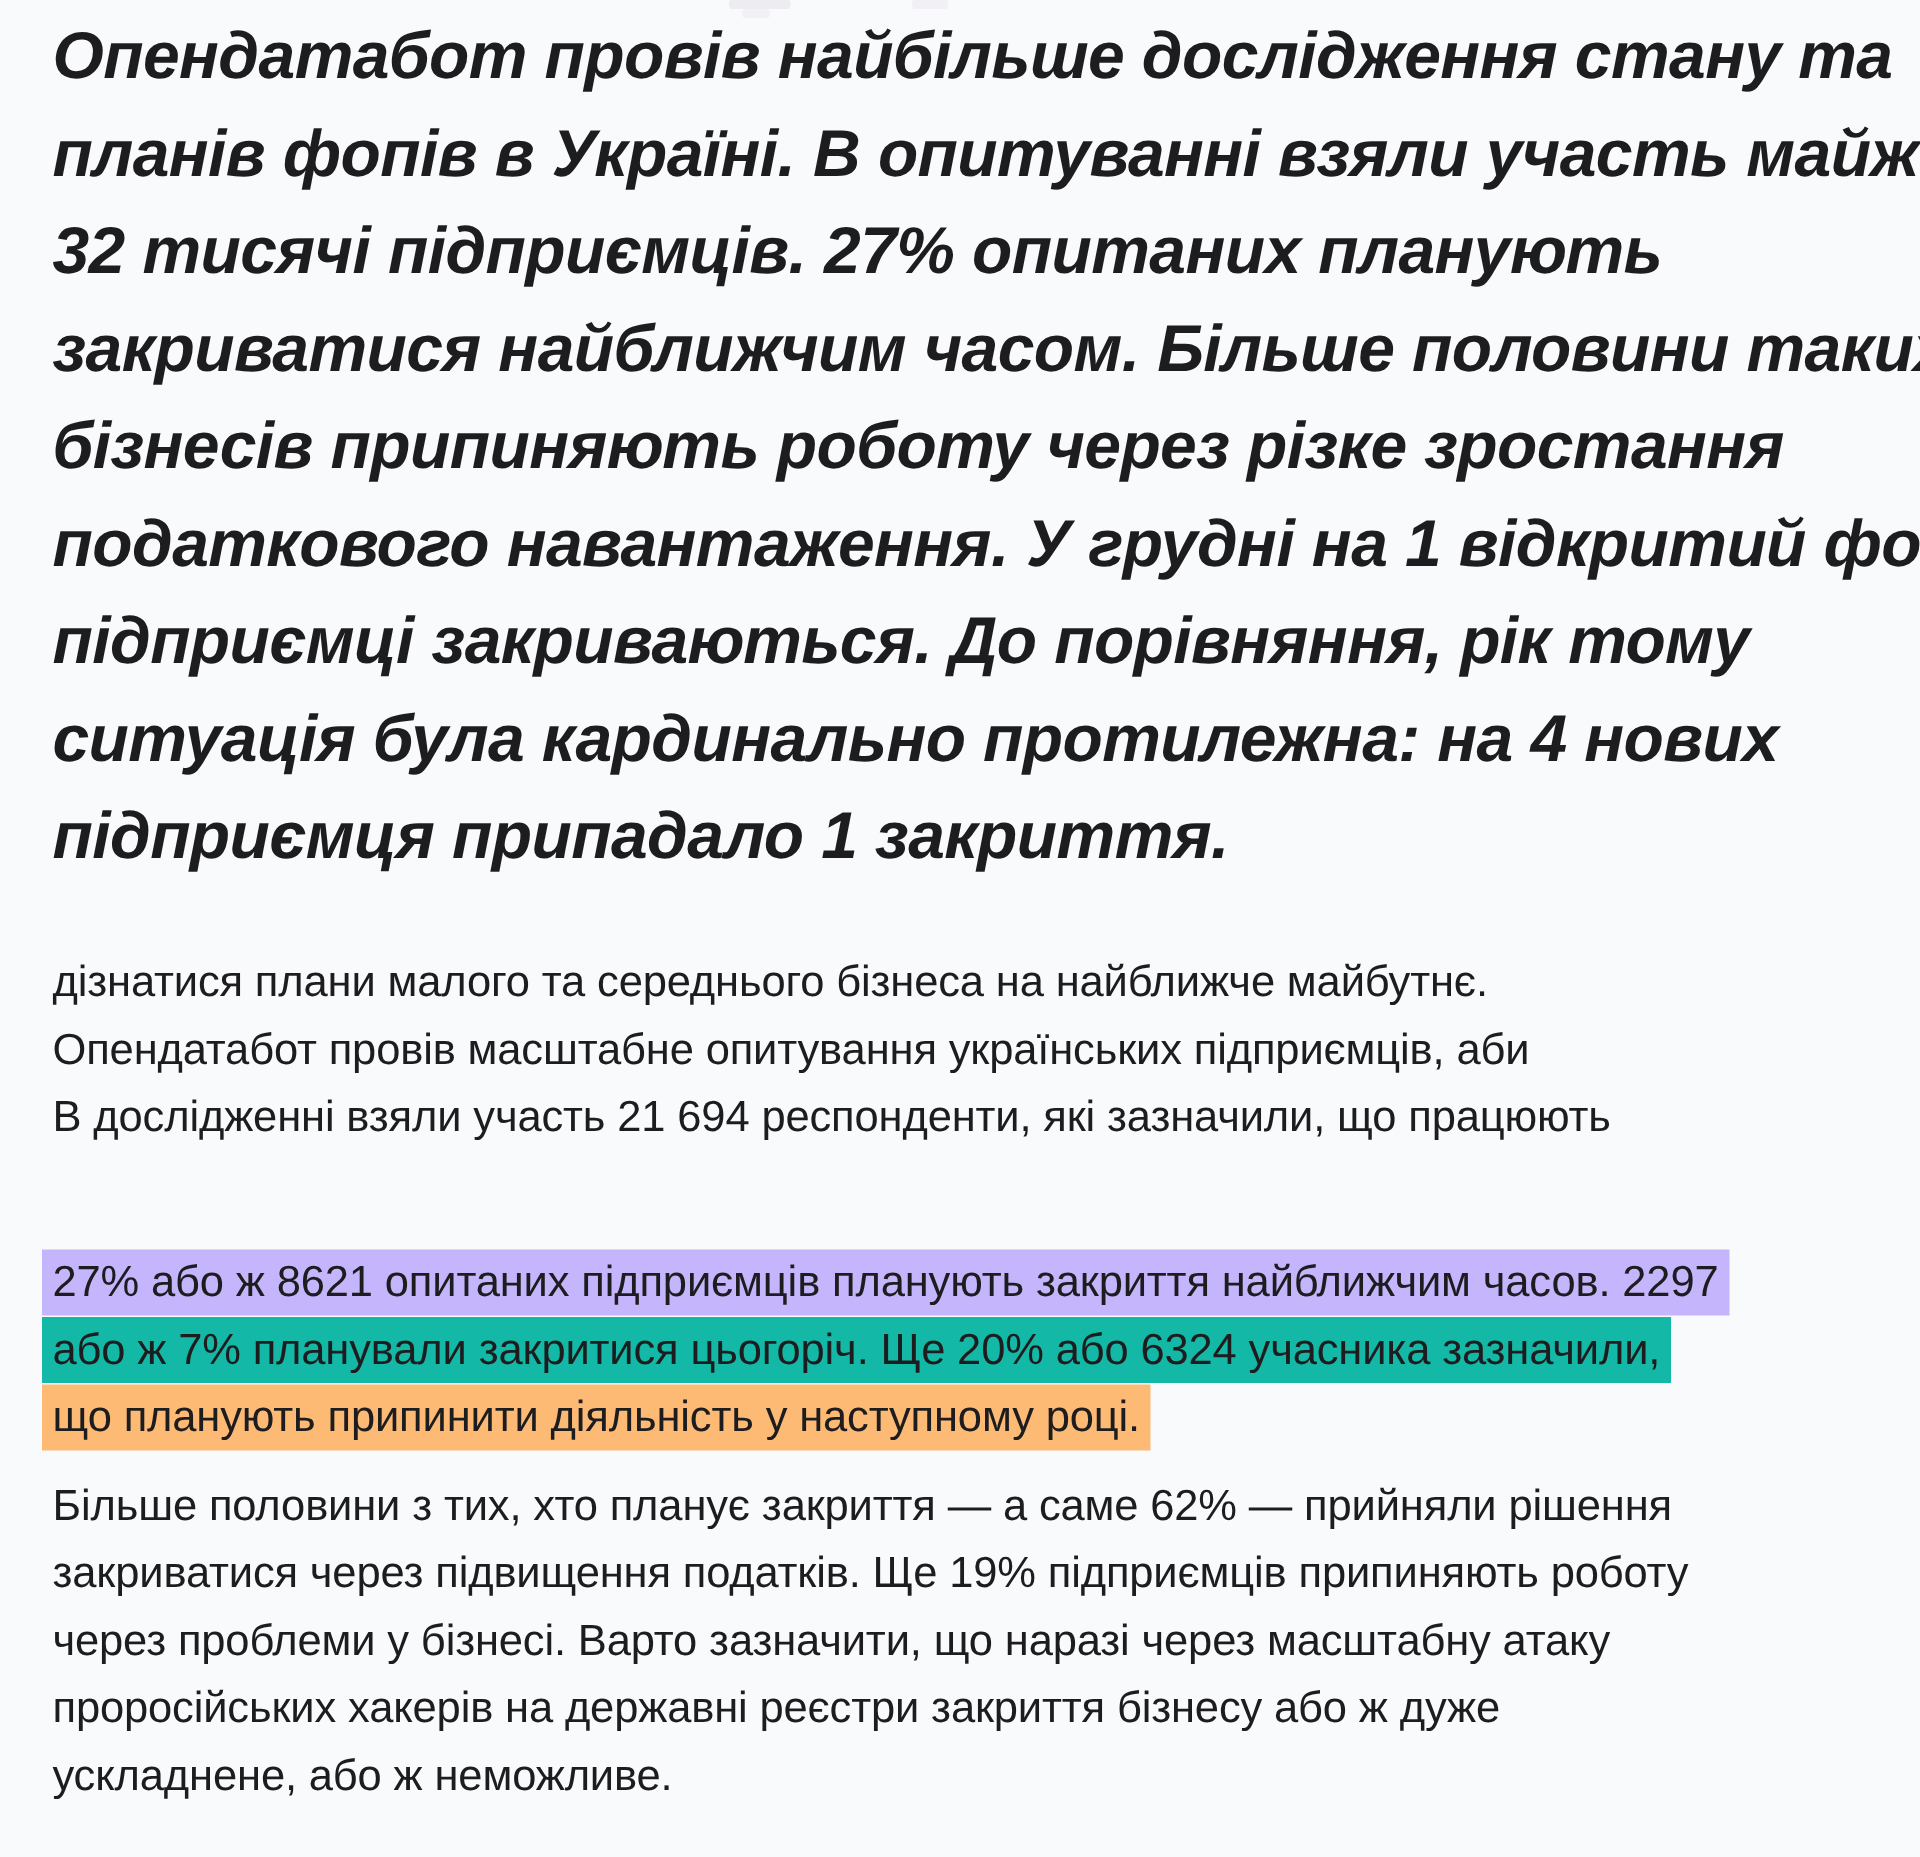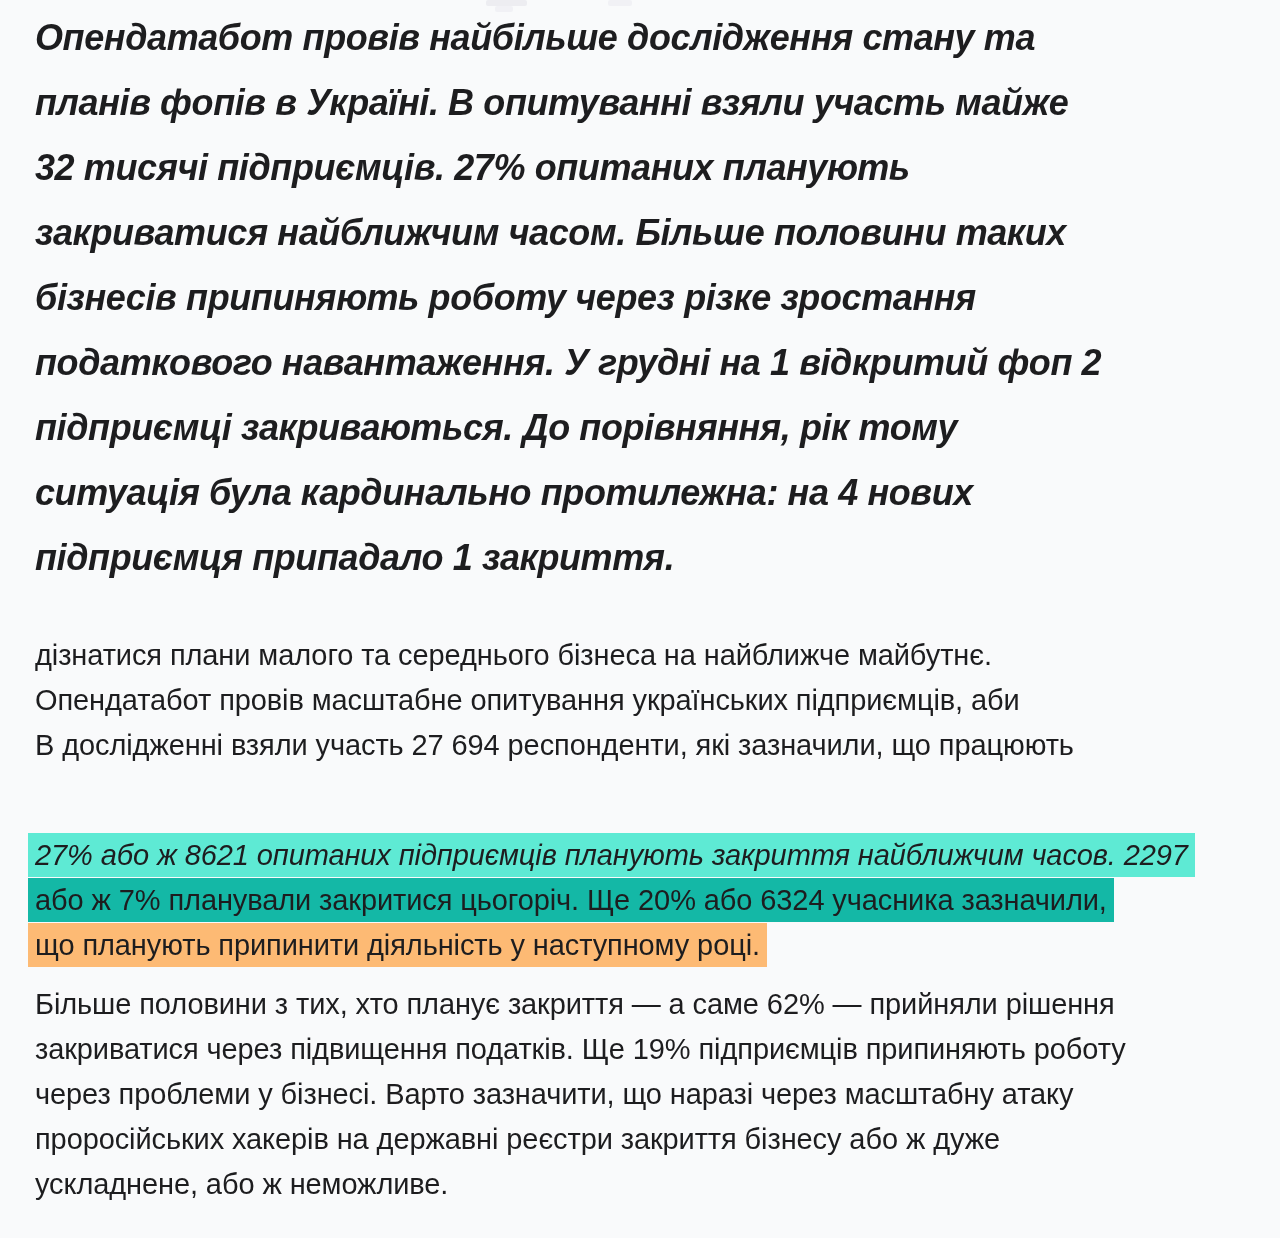"Опендатабот провів найбільше дослідження" .lede { font-size: 36px -> 44px }
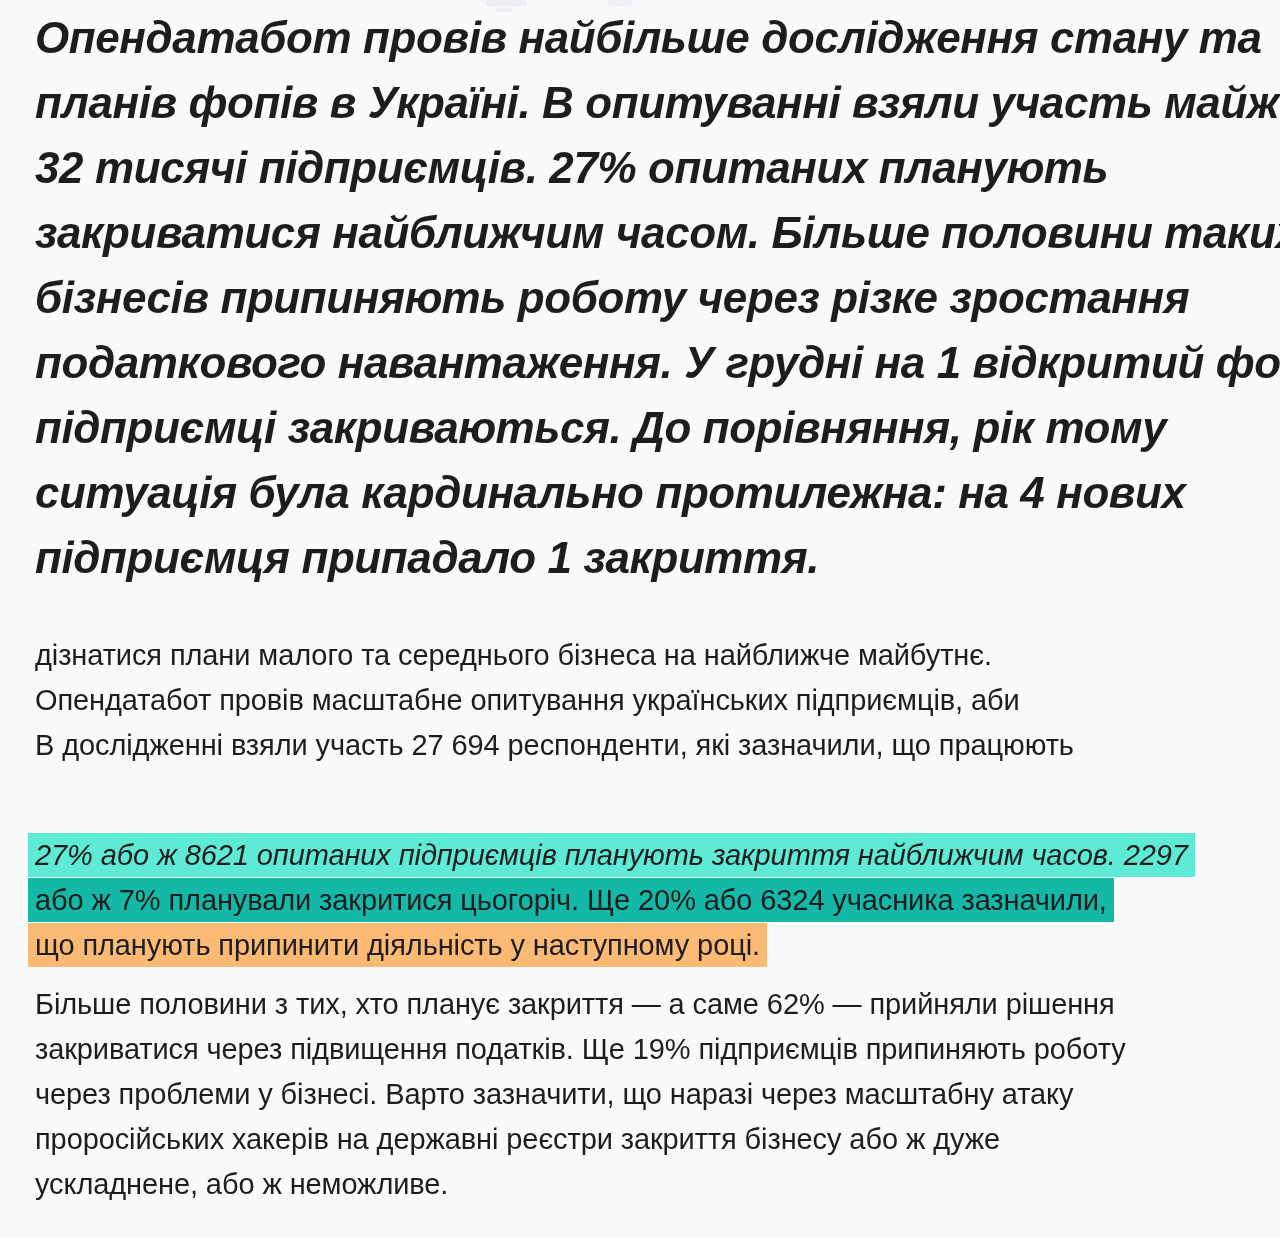"В дослідженні взяли участь 27" div.line { text: 27 694 -> 21 694 }
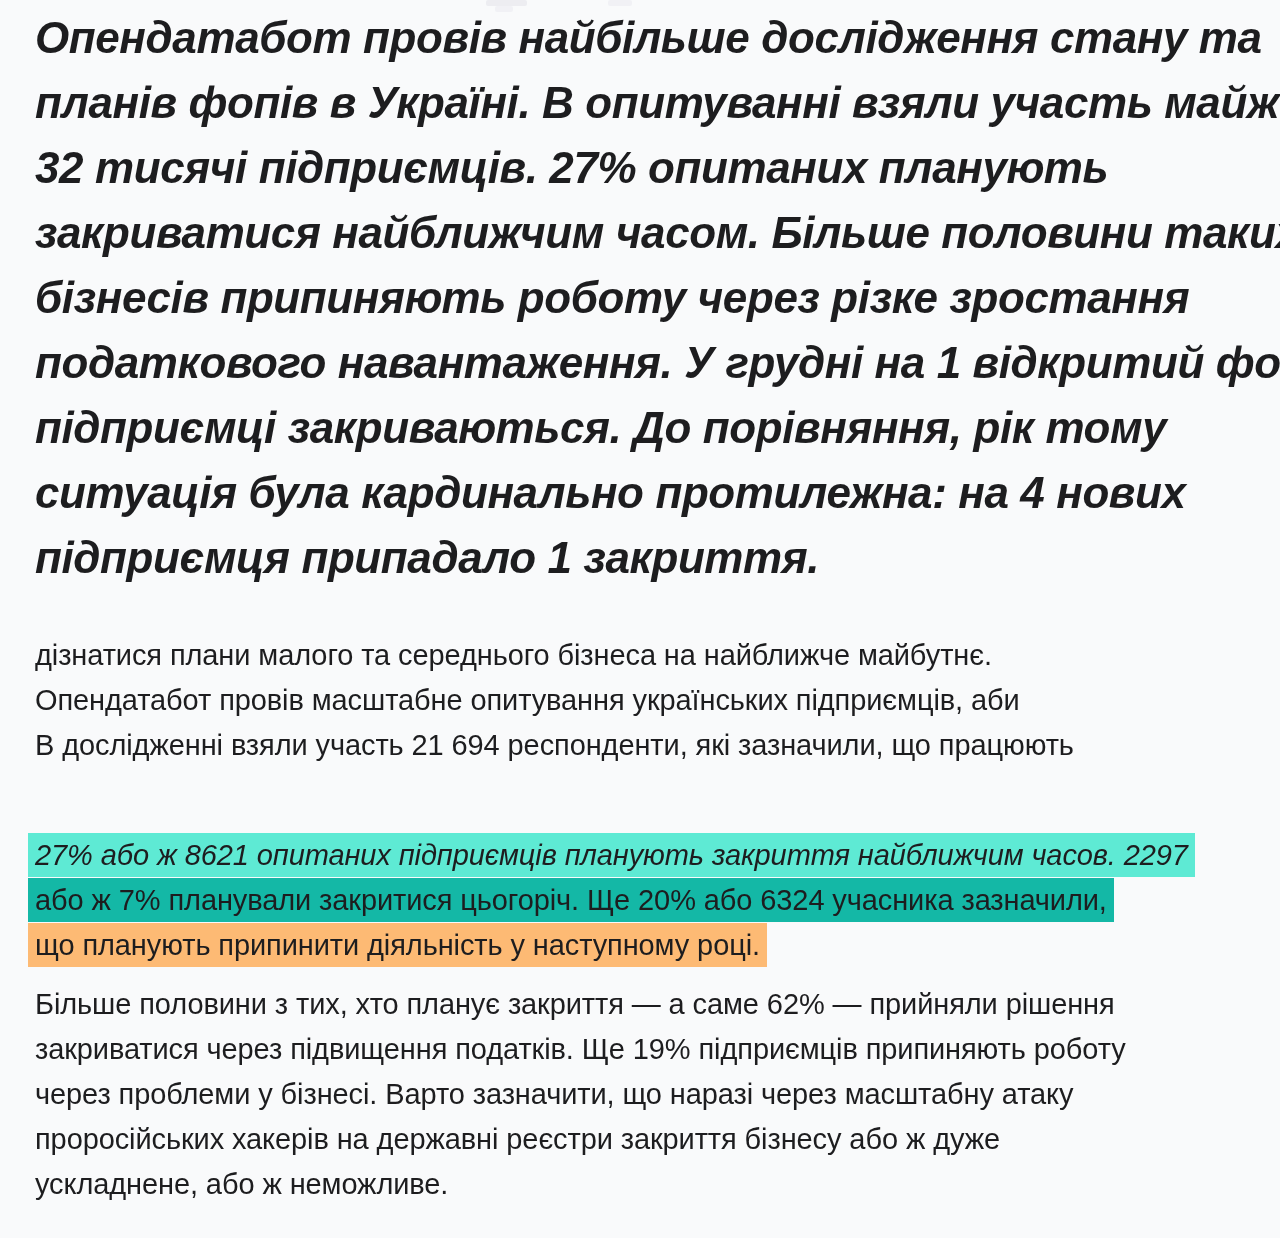"27% або ж 8621 опитаних" span.hl { background: #5eead4 -> #c4b5fd; font-style: italic -> none }
